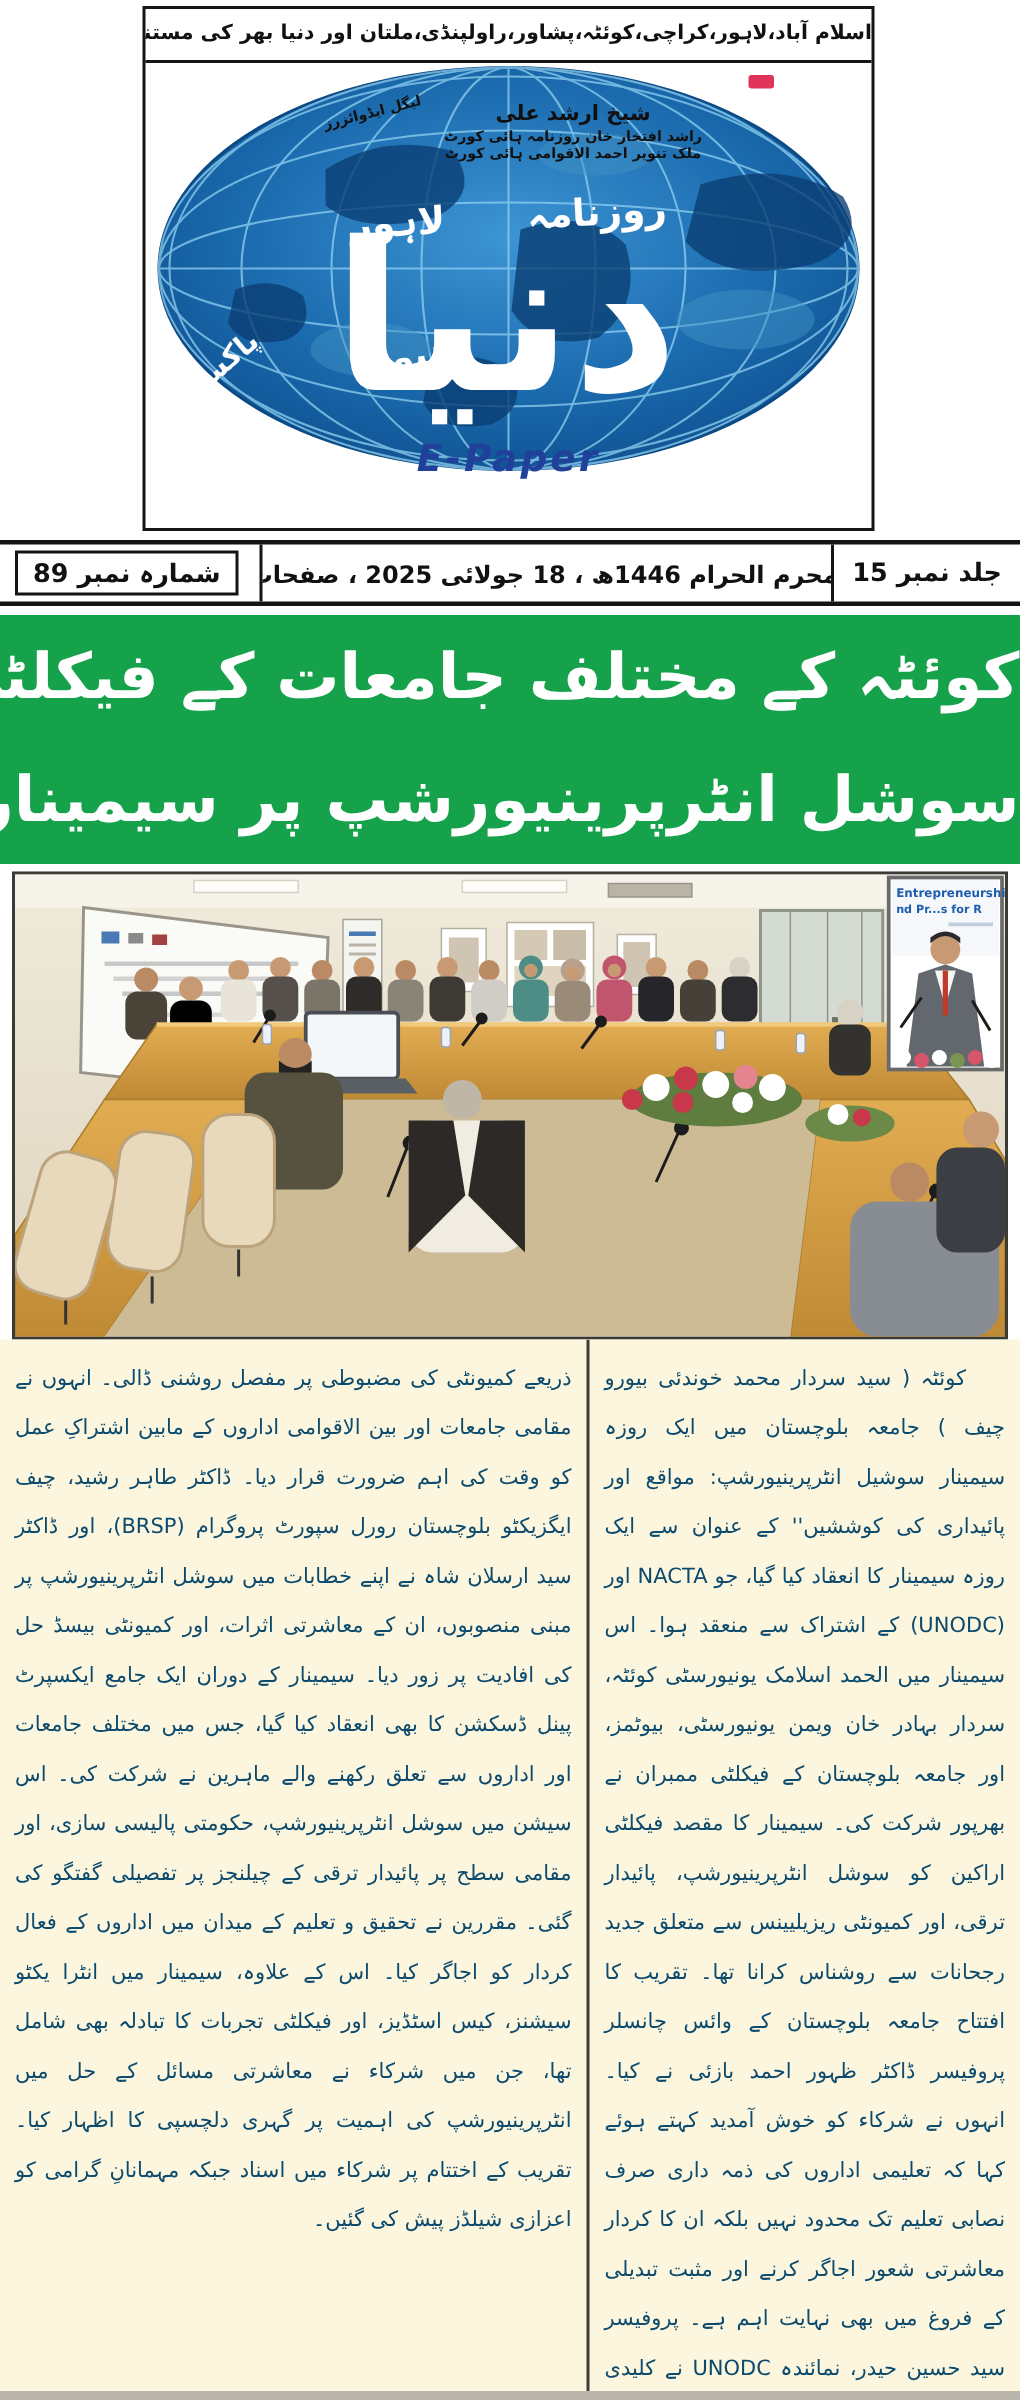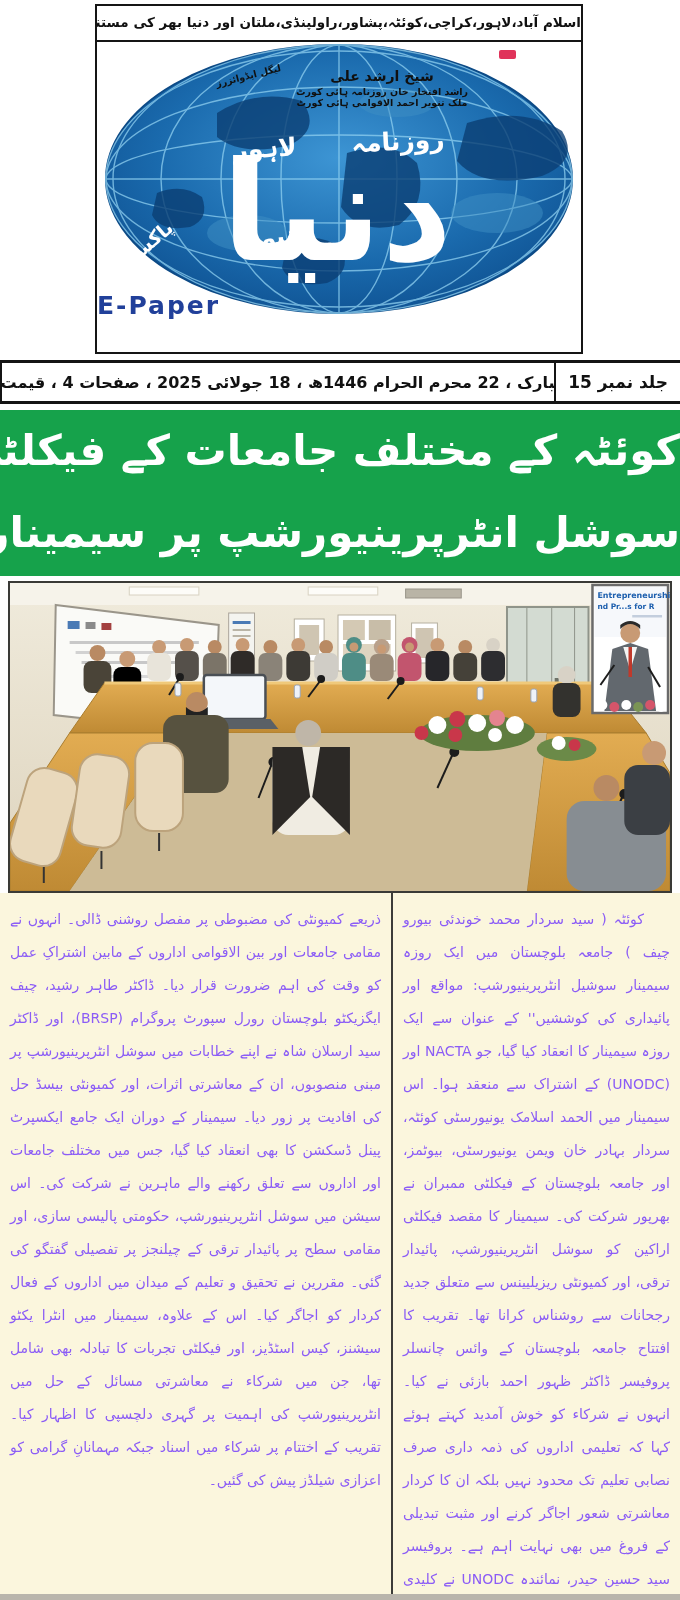"E-Paper" .epaper { font-style: none -> italic; text-align: left -> center }
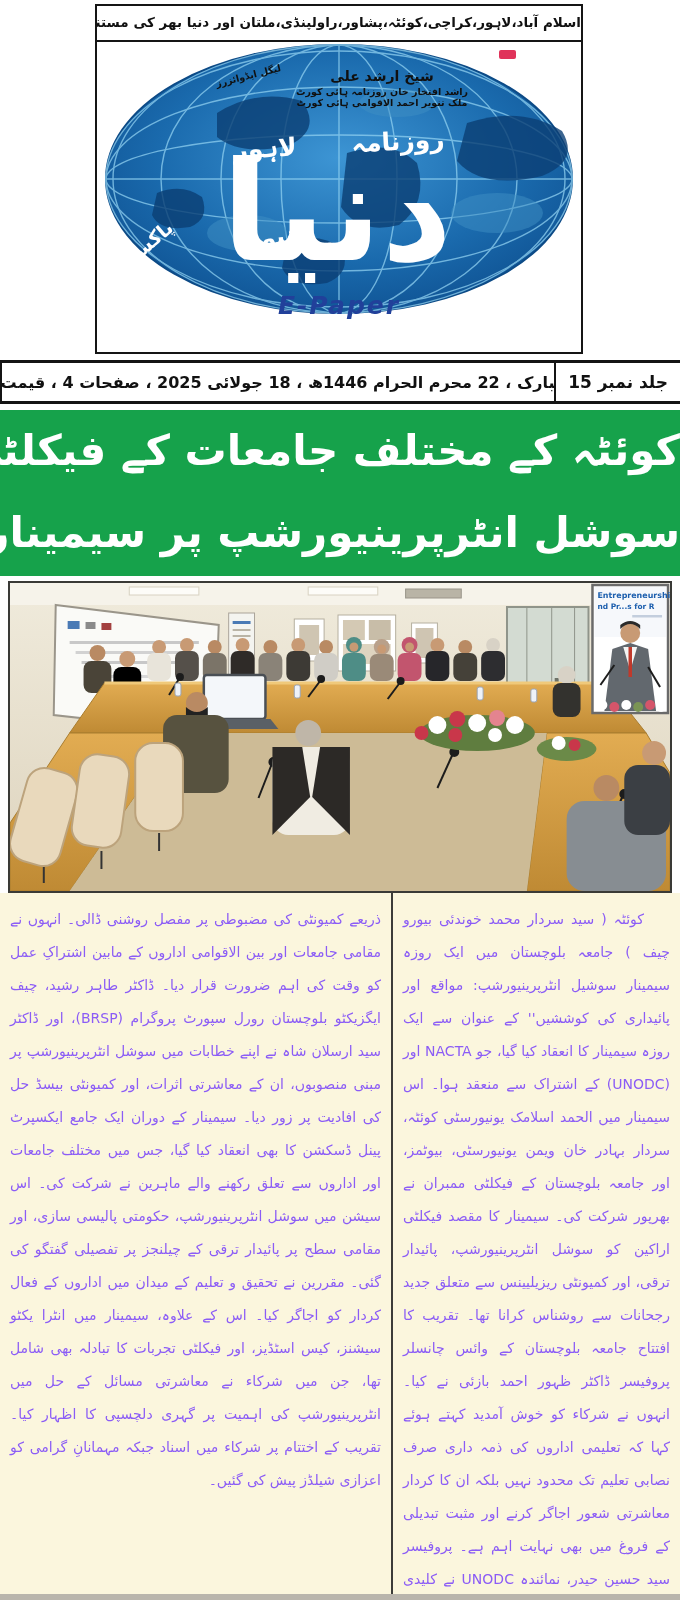"شمارہ نمبر 89" div.issue-box { html: none -> <div>شمارہ نمبر 89</div> }
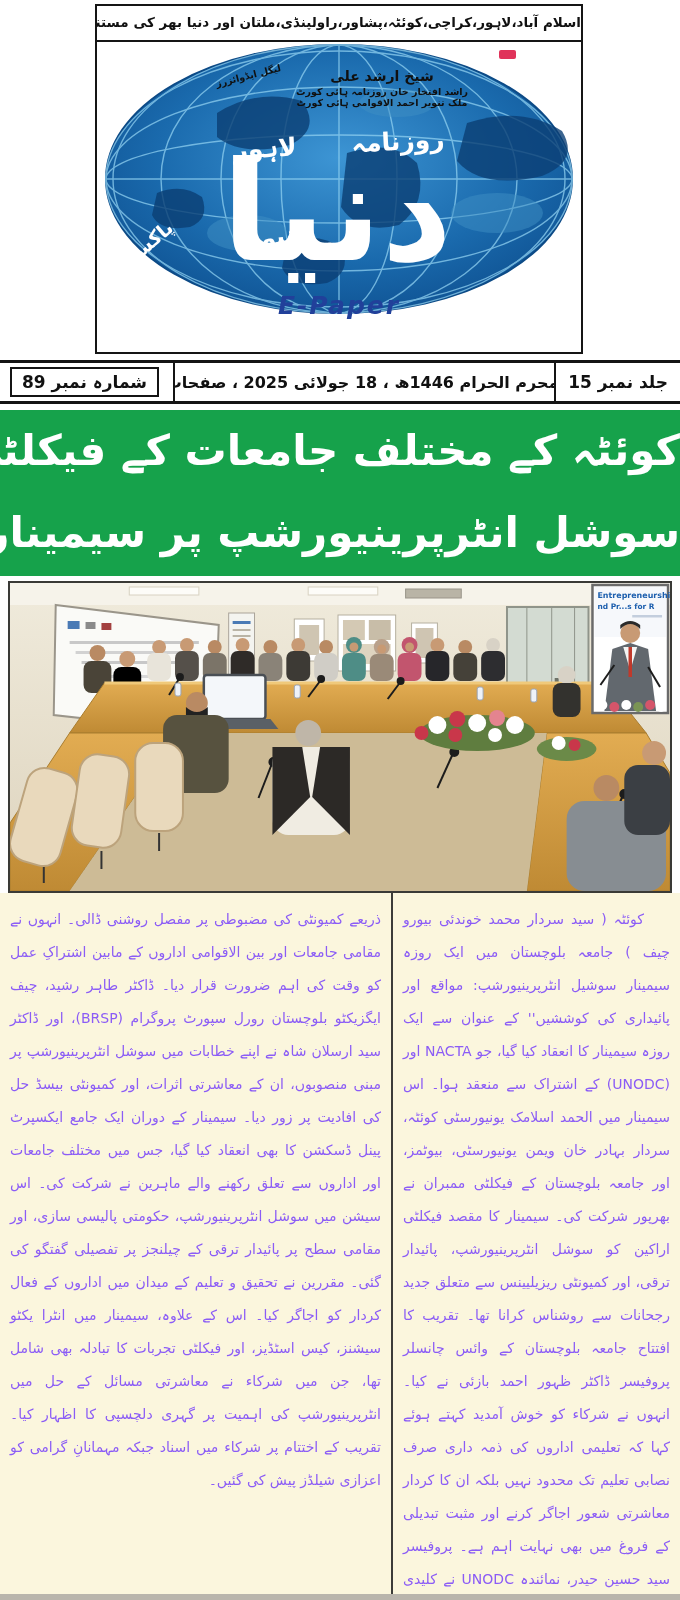"ذریعے کمیونٹی کی مضبوطی پر" .col { color: #8b5cf6 -> #0c4a6e }
